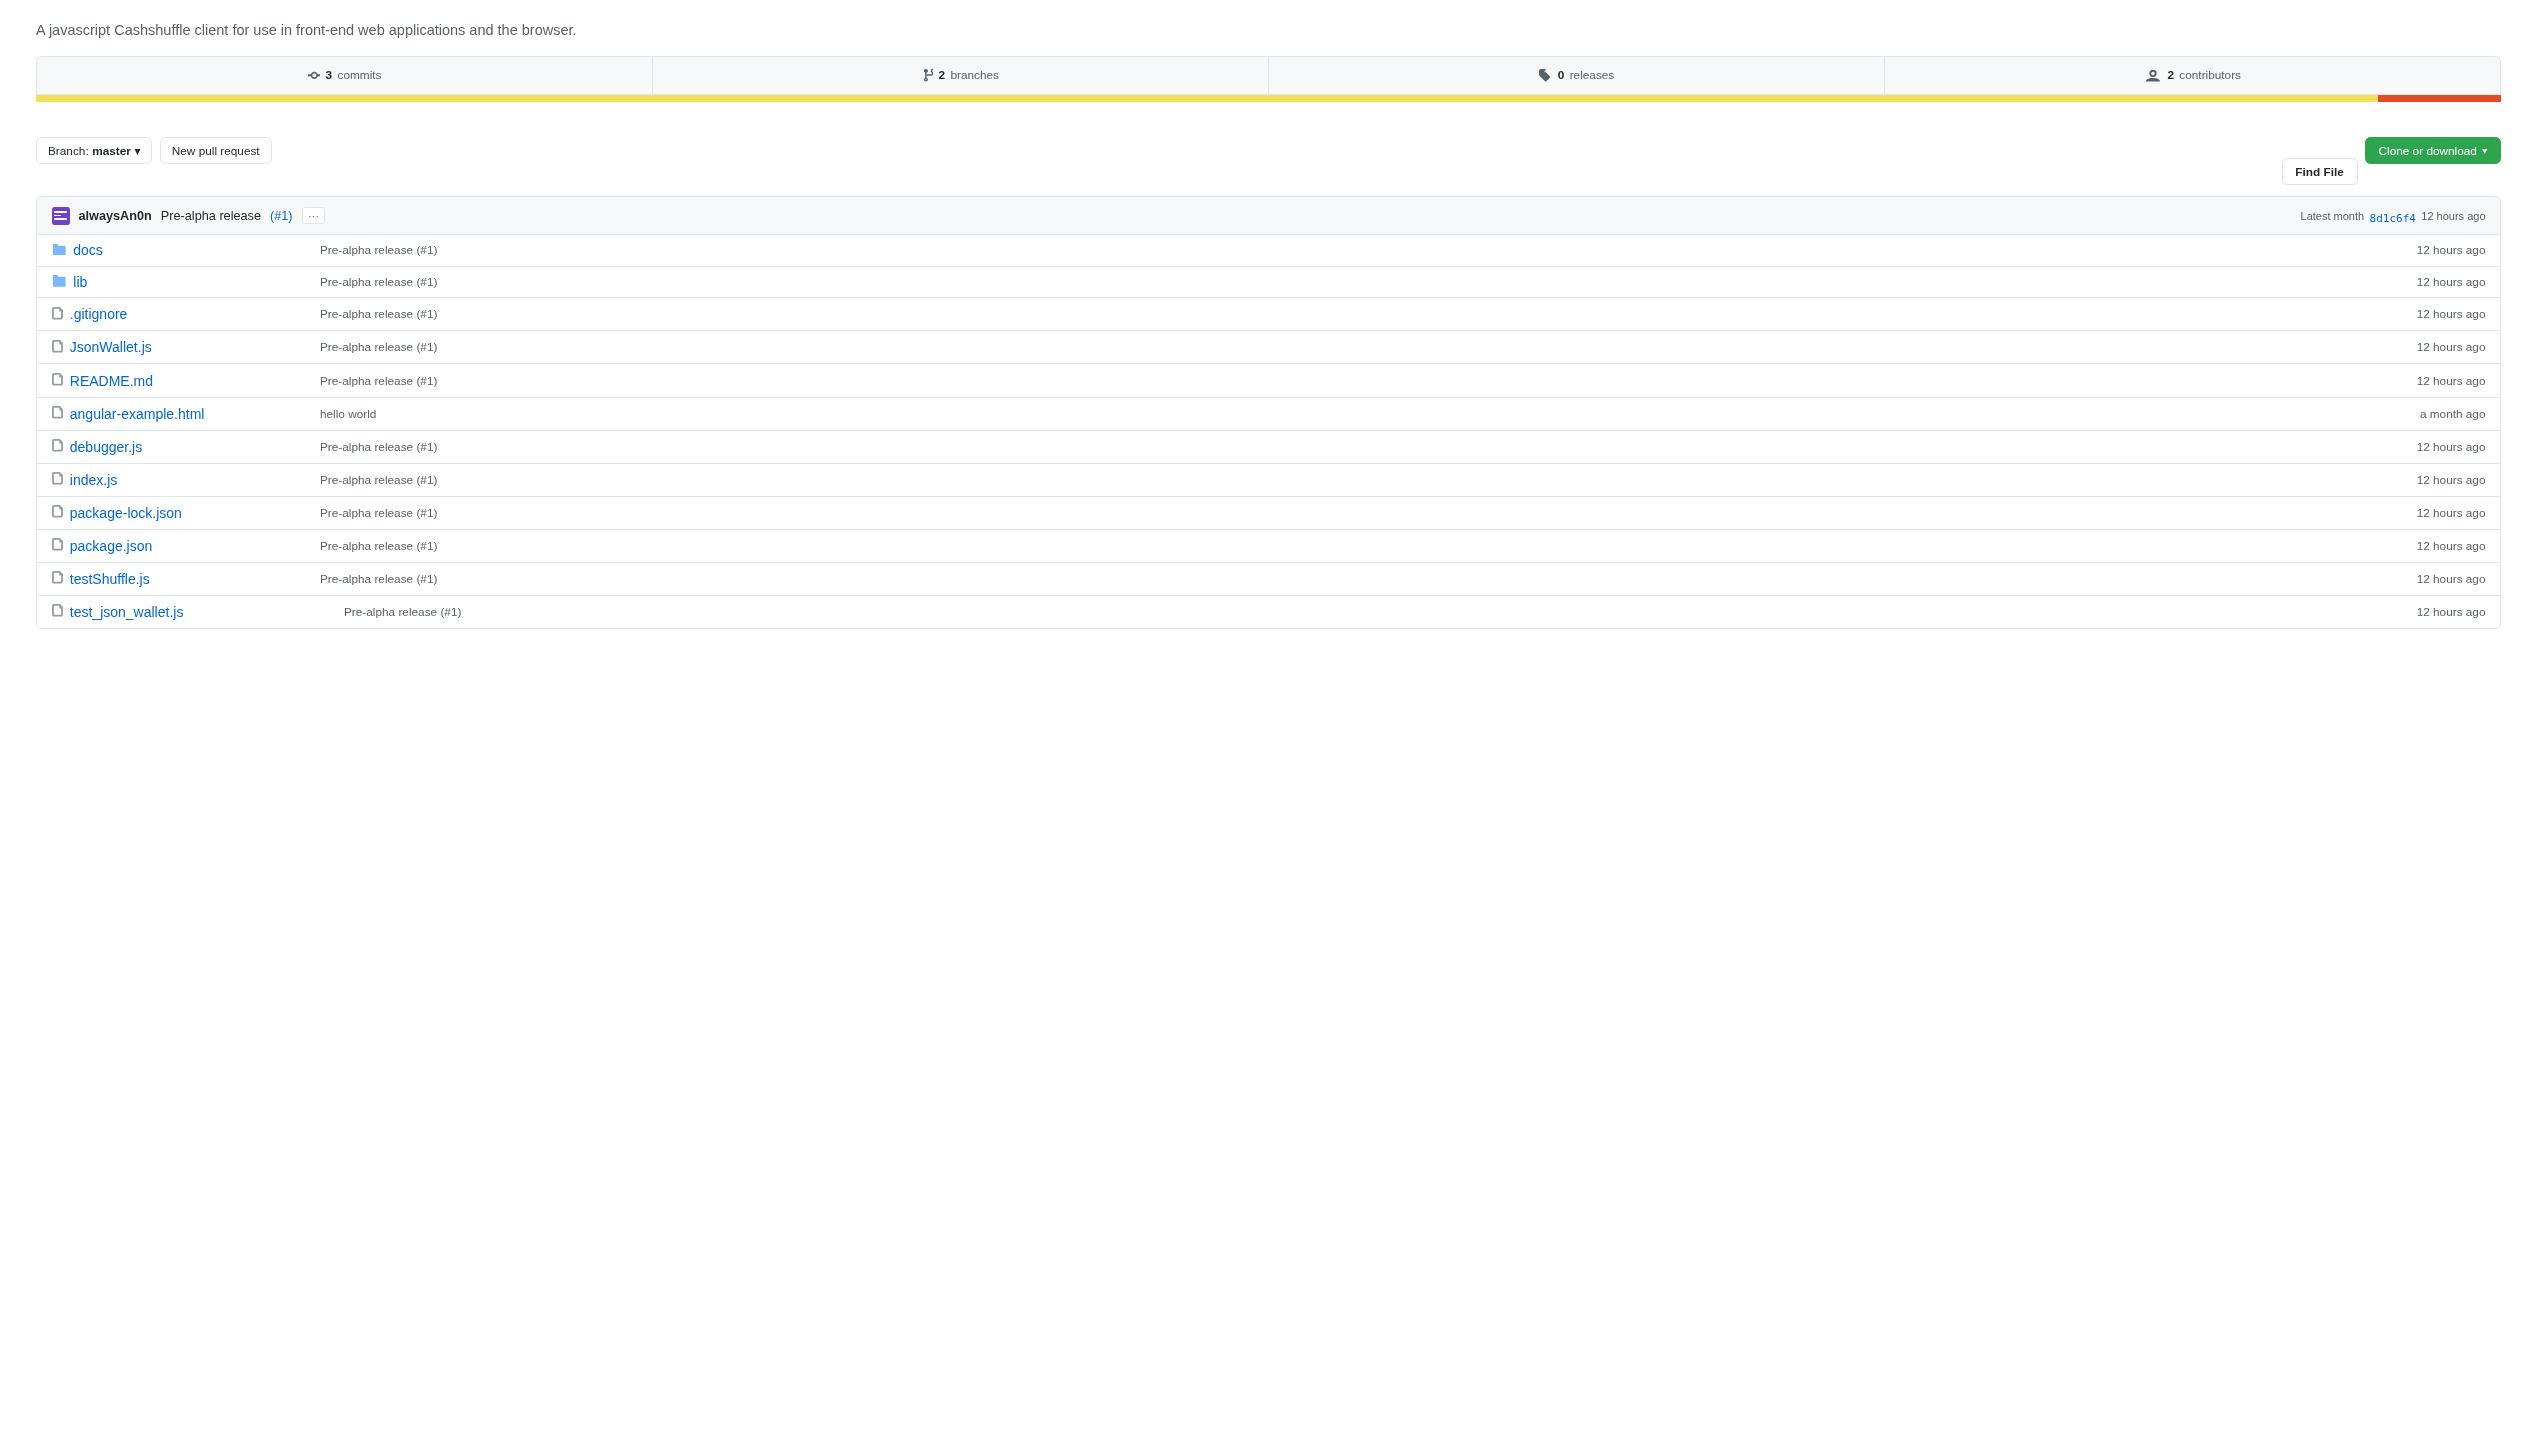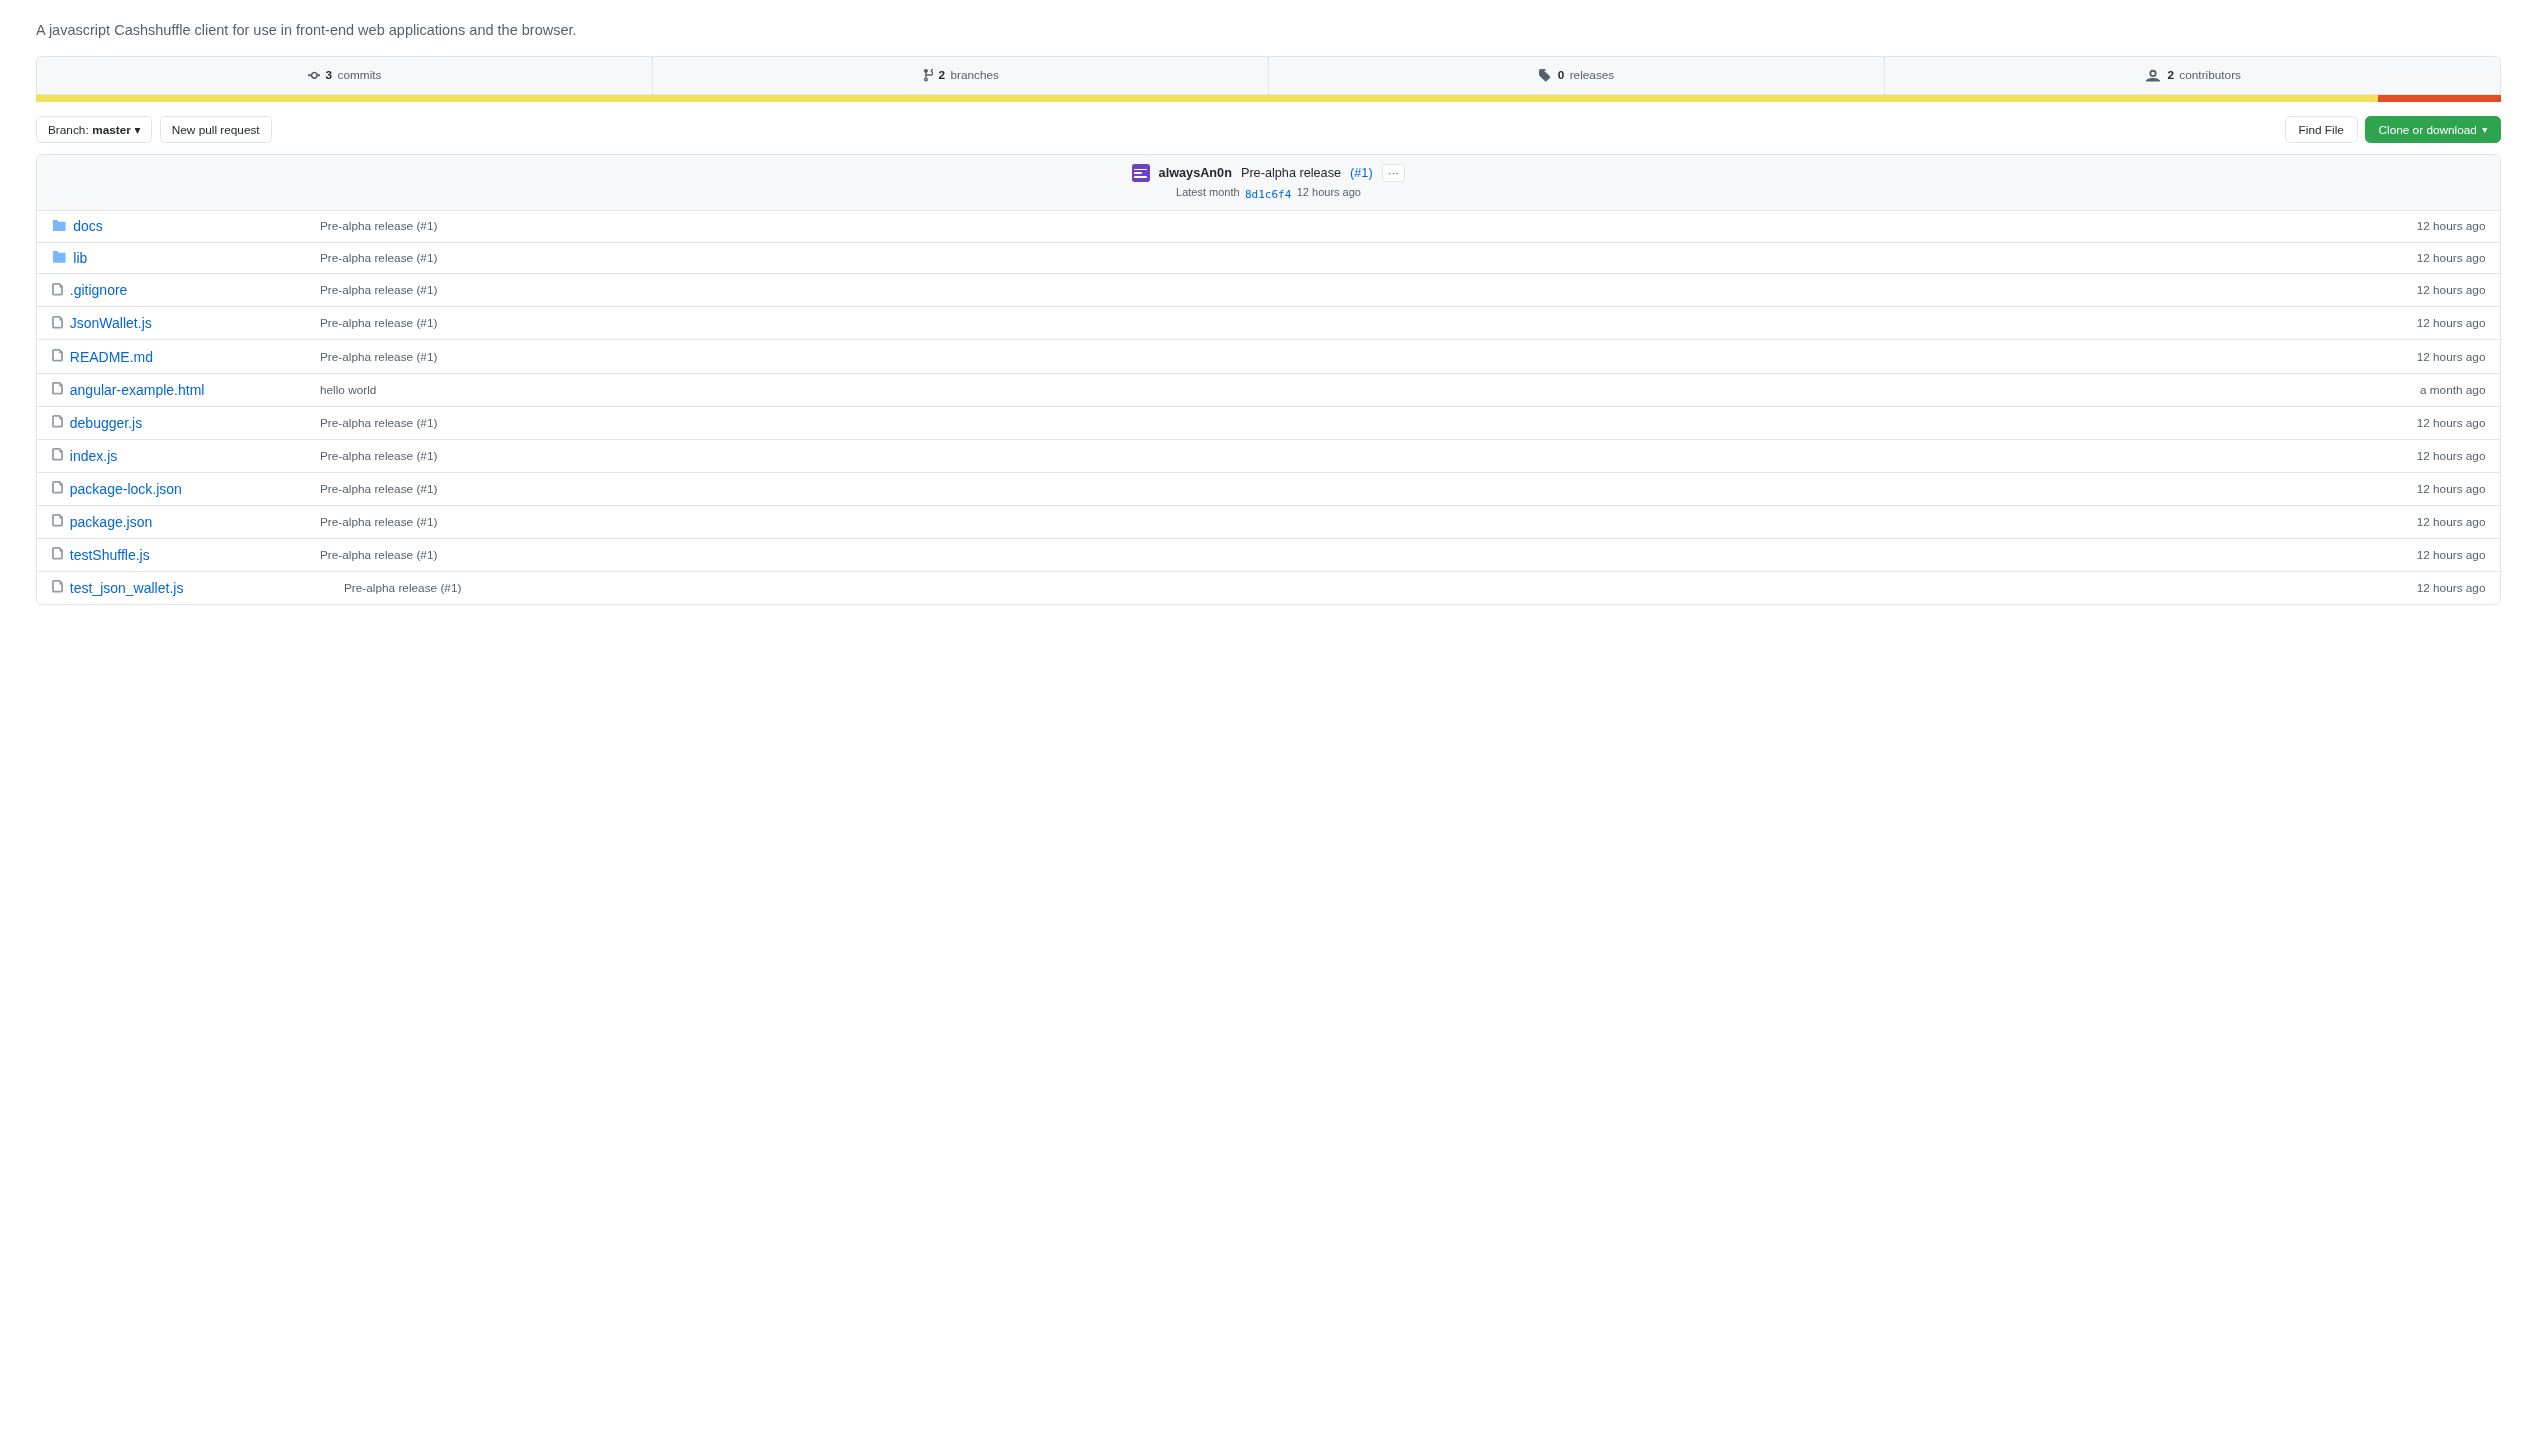"Find File" .find-file-btn { font-weight: 400 -> 700; margin-top: none -> 42px }
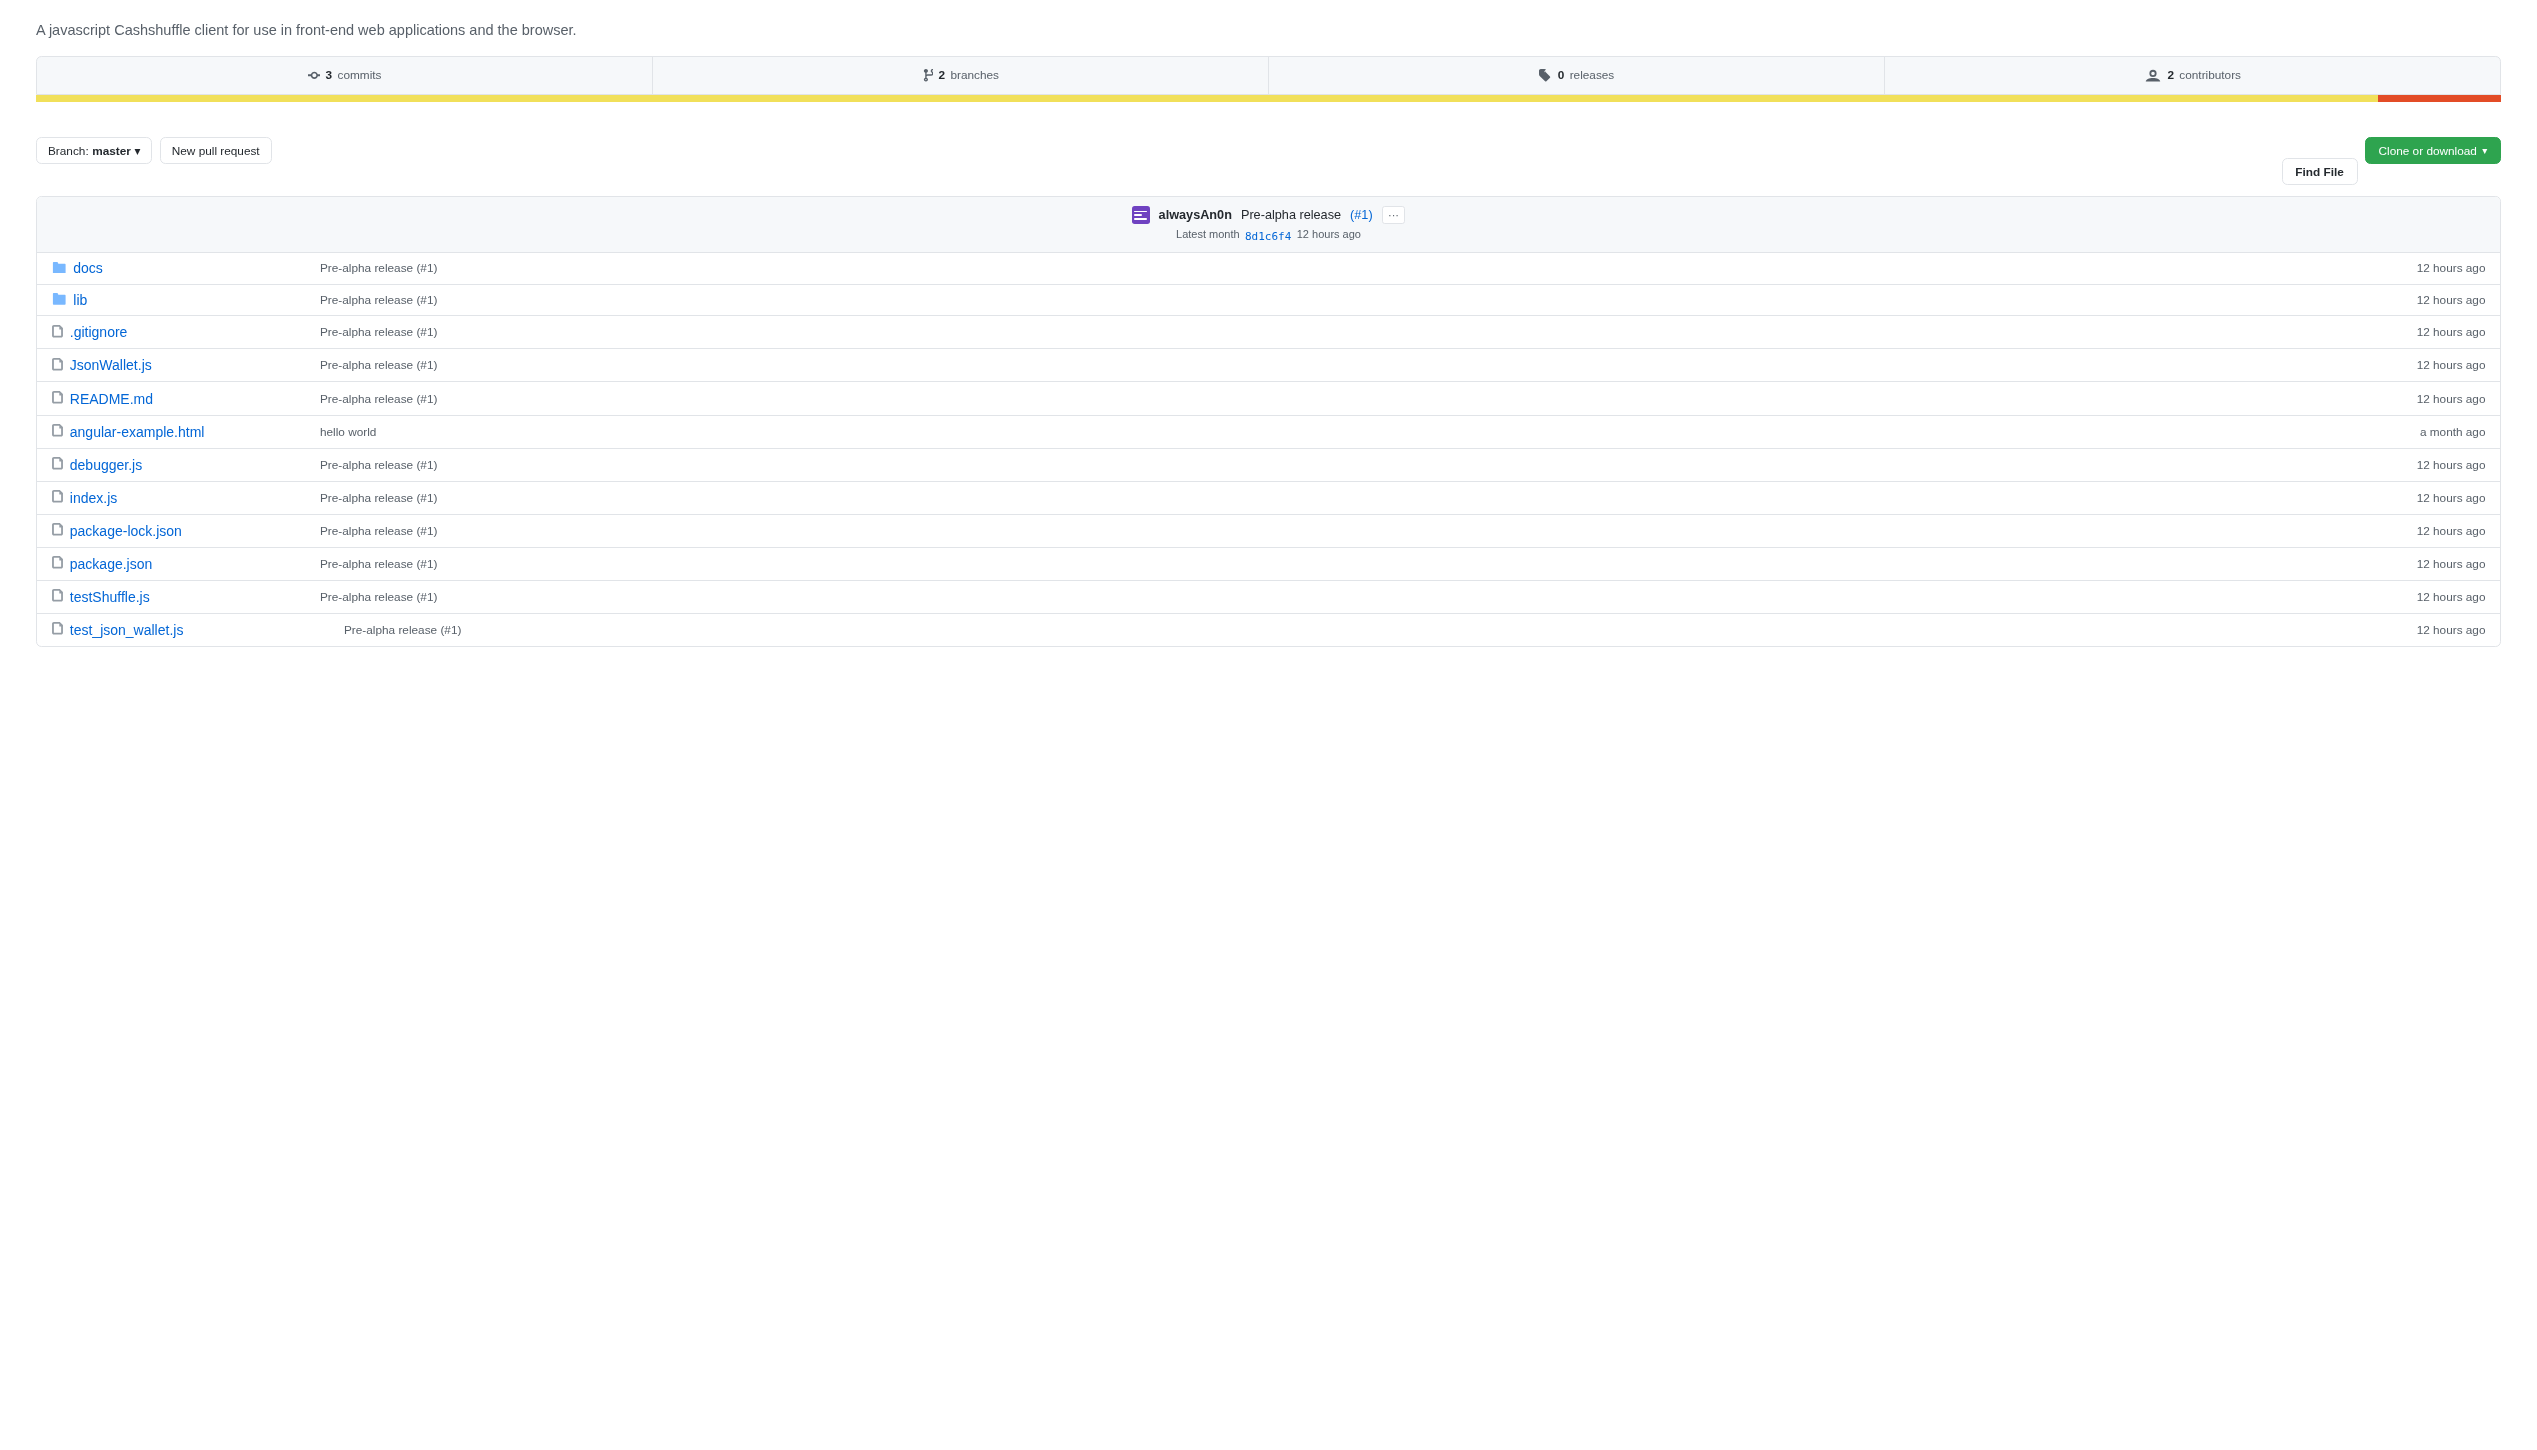"alwaysAn0n" .commit-header { flex-direction: column -> none }
